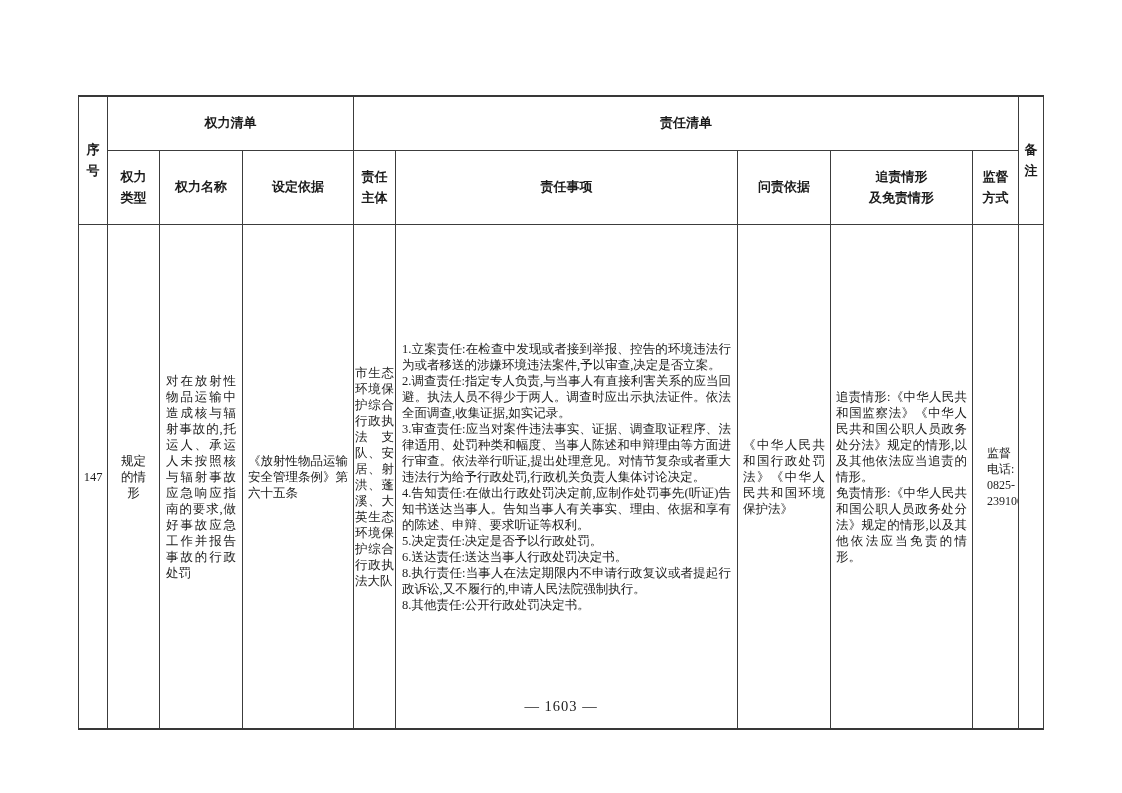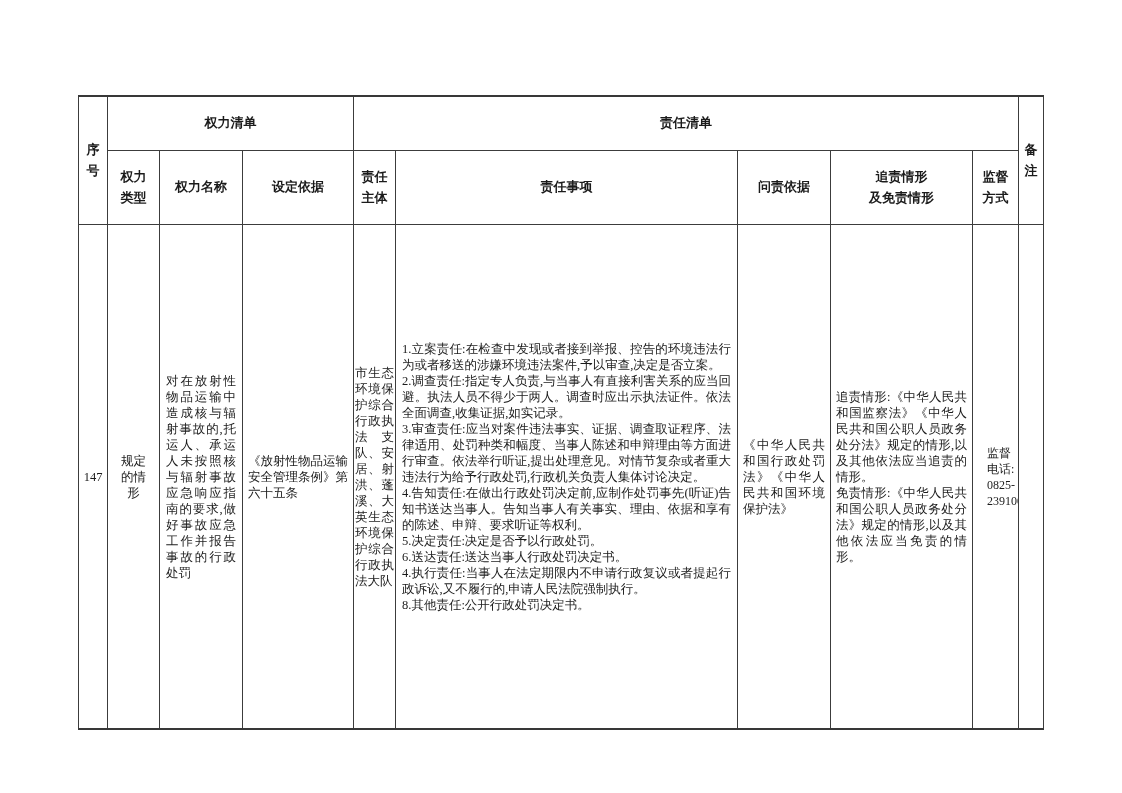"4.执行责任:当事人在法定期限内不申请行政复议或者提起行政诉讼,又不履行的,申请" div.duty-item { text: 4 -> 8 }
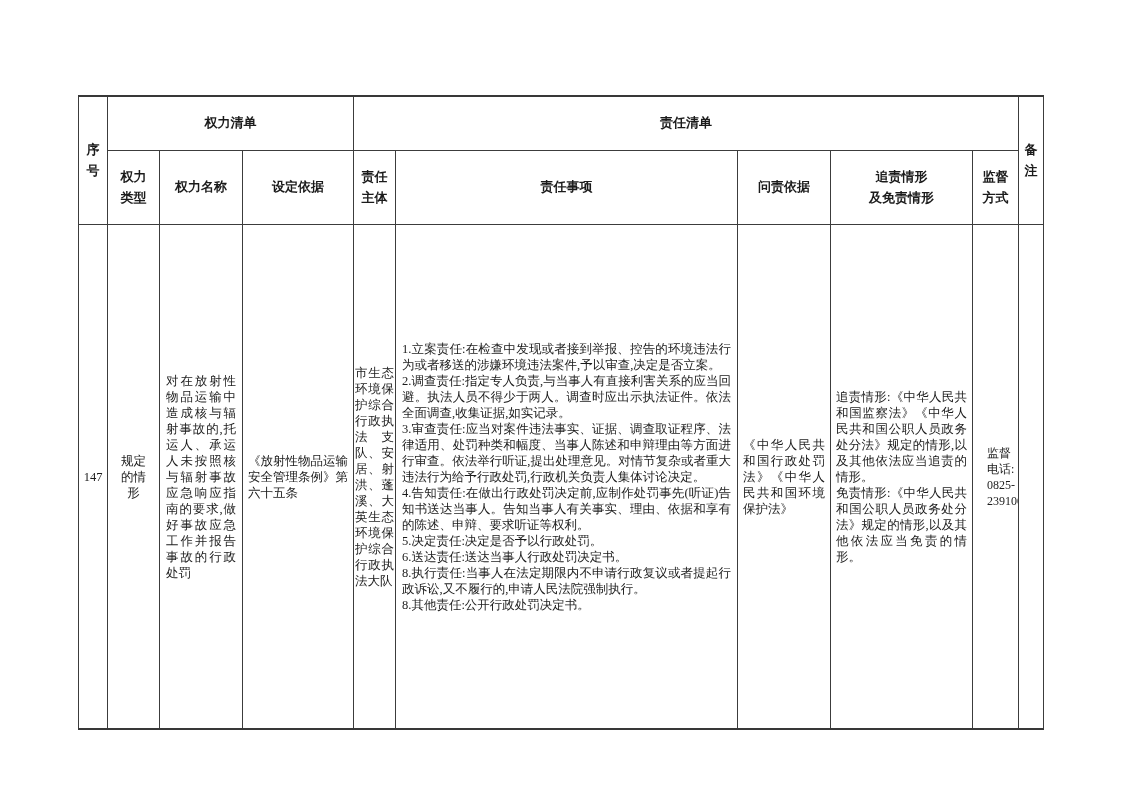"— 1603 —" div.footer { html: none -> <div>— 1603 —</div> }
